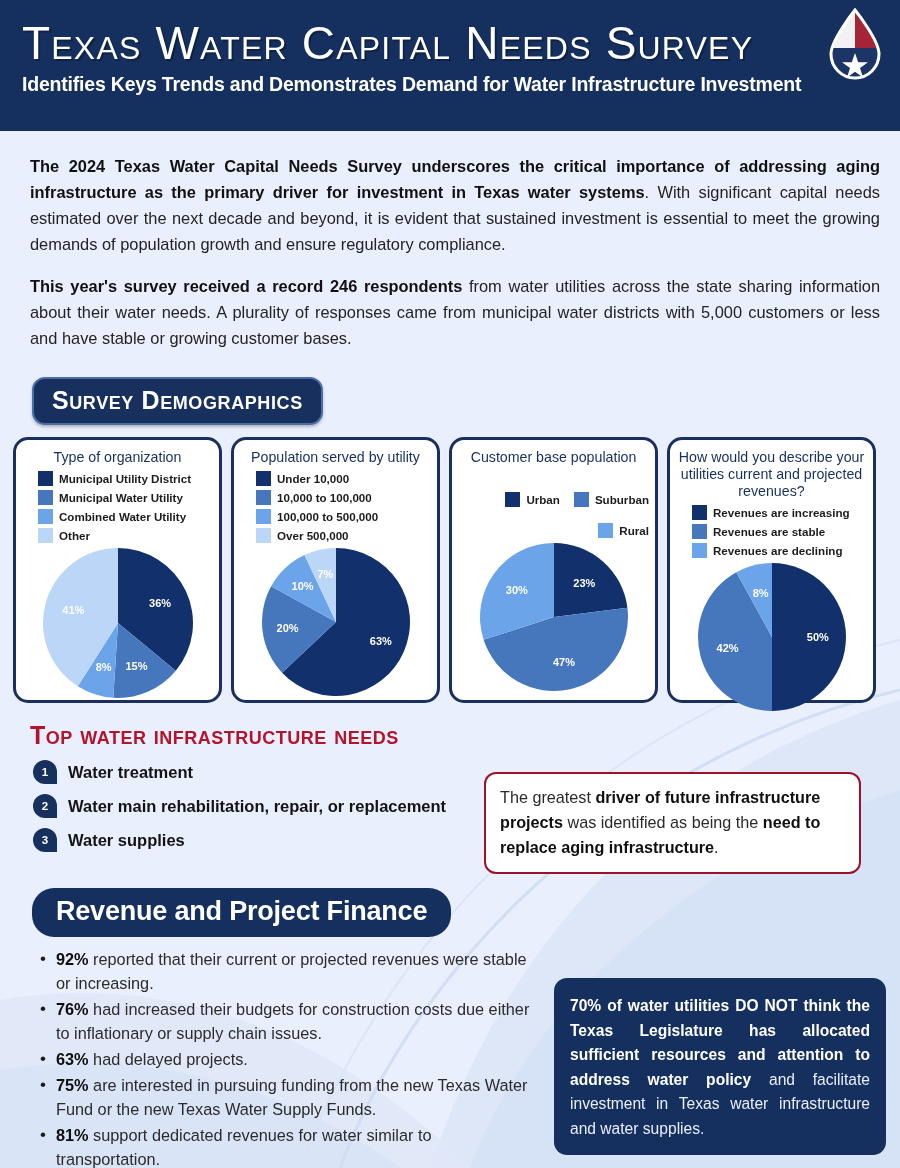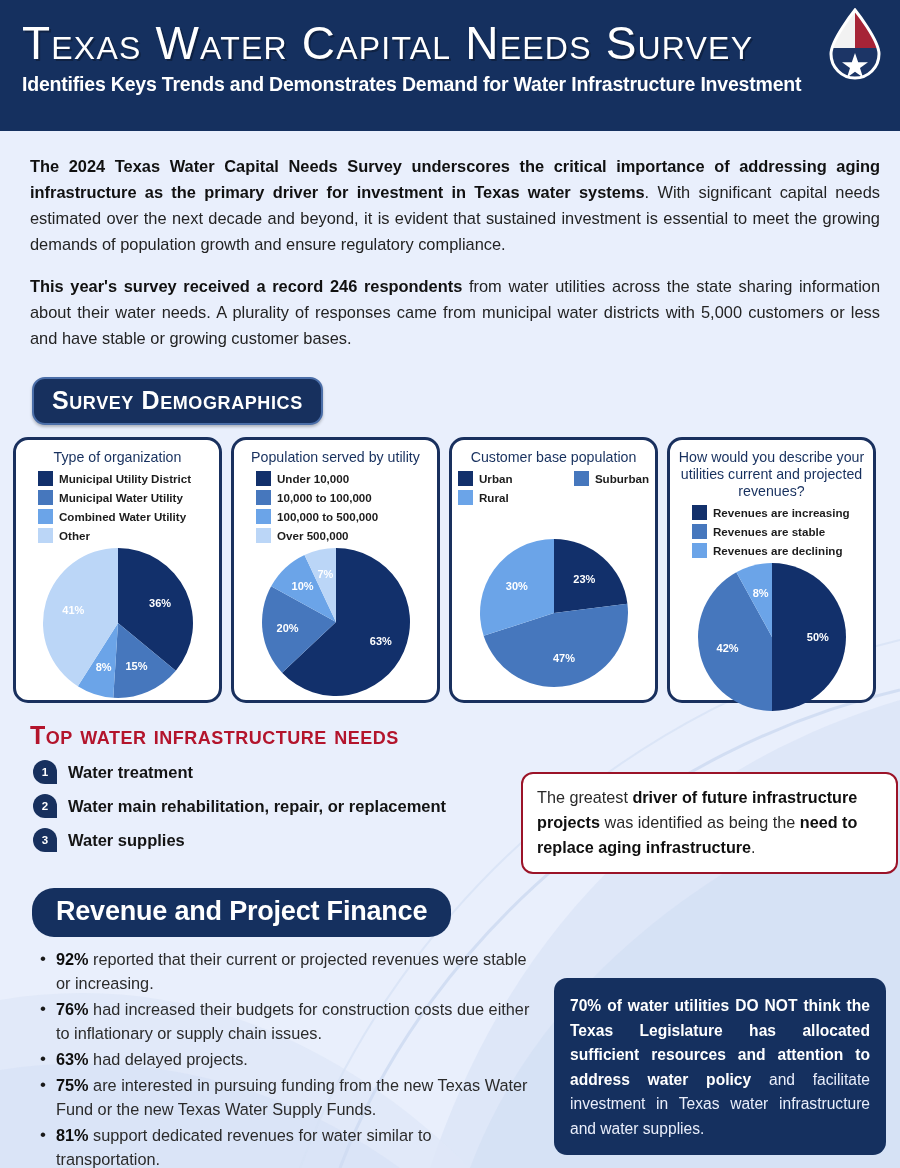"Urban" .legend.center { gap: 0 14px -> 12px 14px; justify-content: space-between -> flex-end; margin-top: none -> 21px }
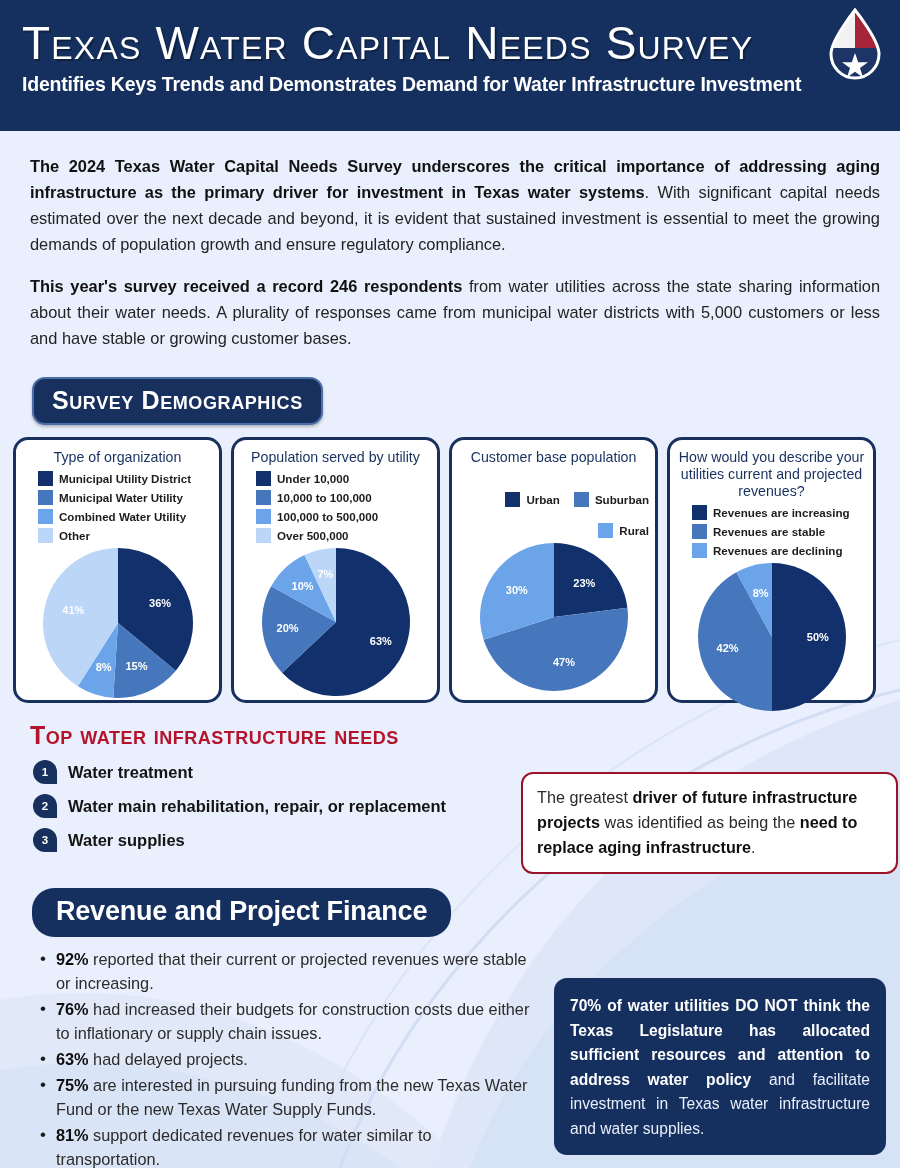"The greatest driver of future" .callout-red { left: 521px -> 484px }
